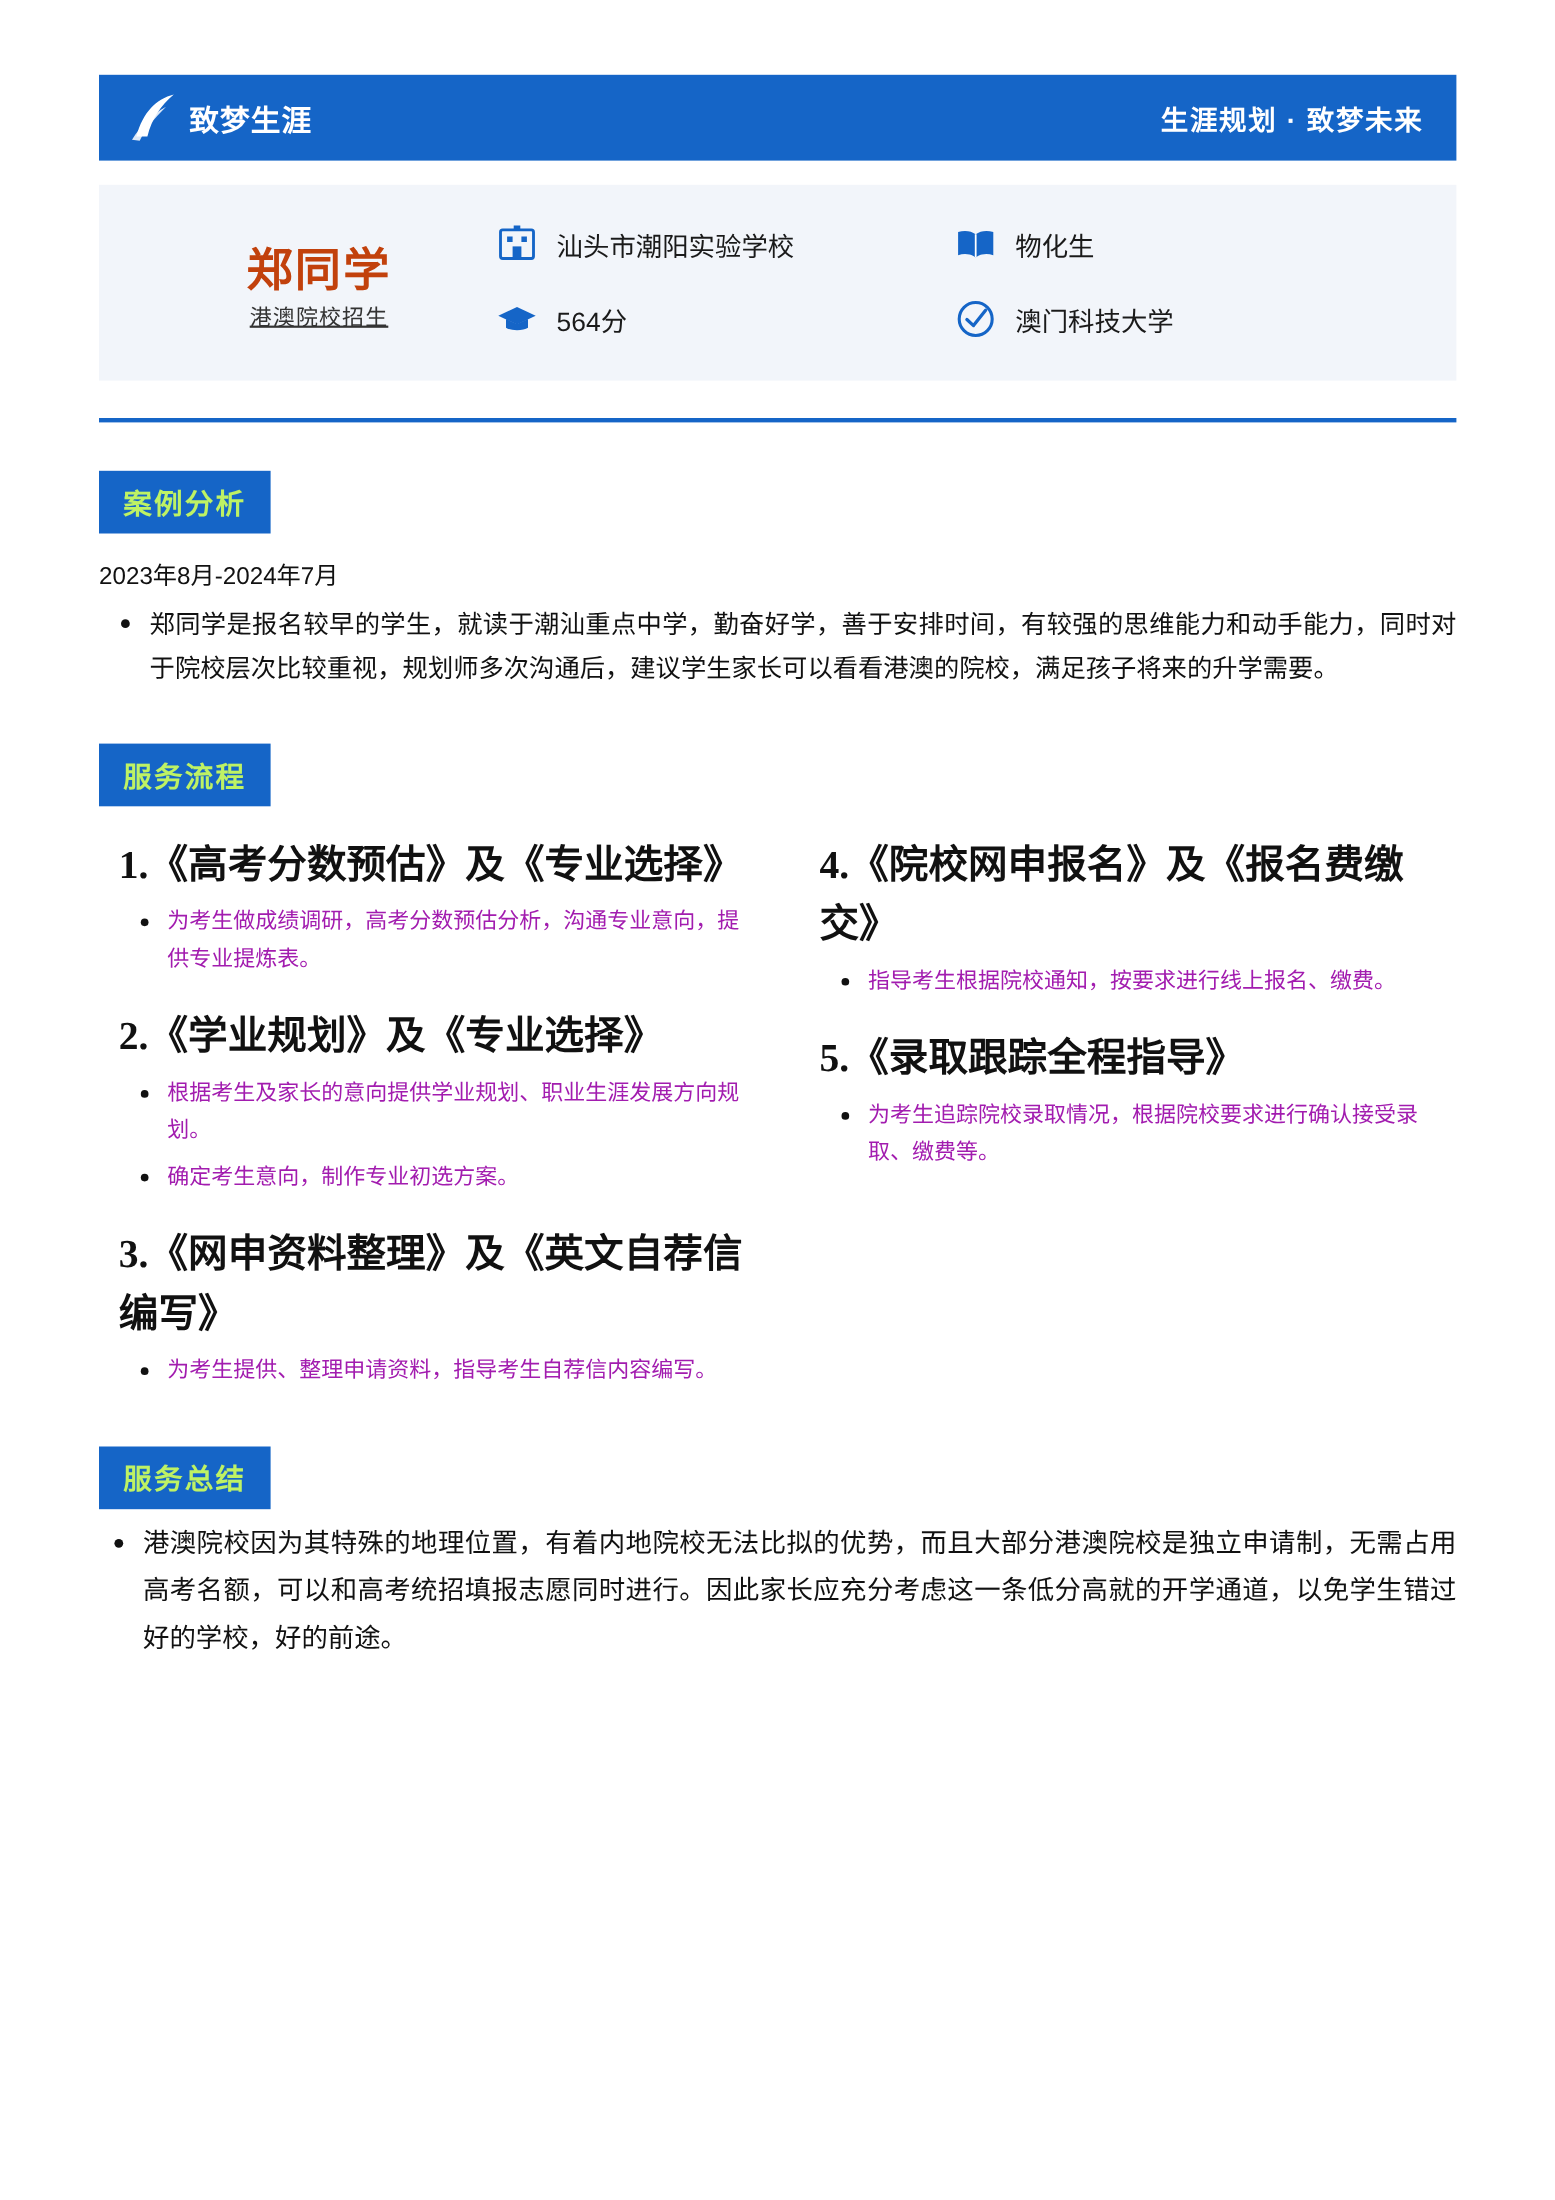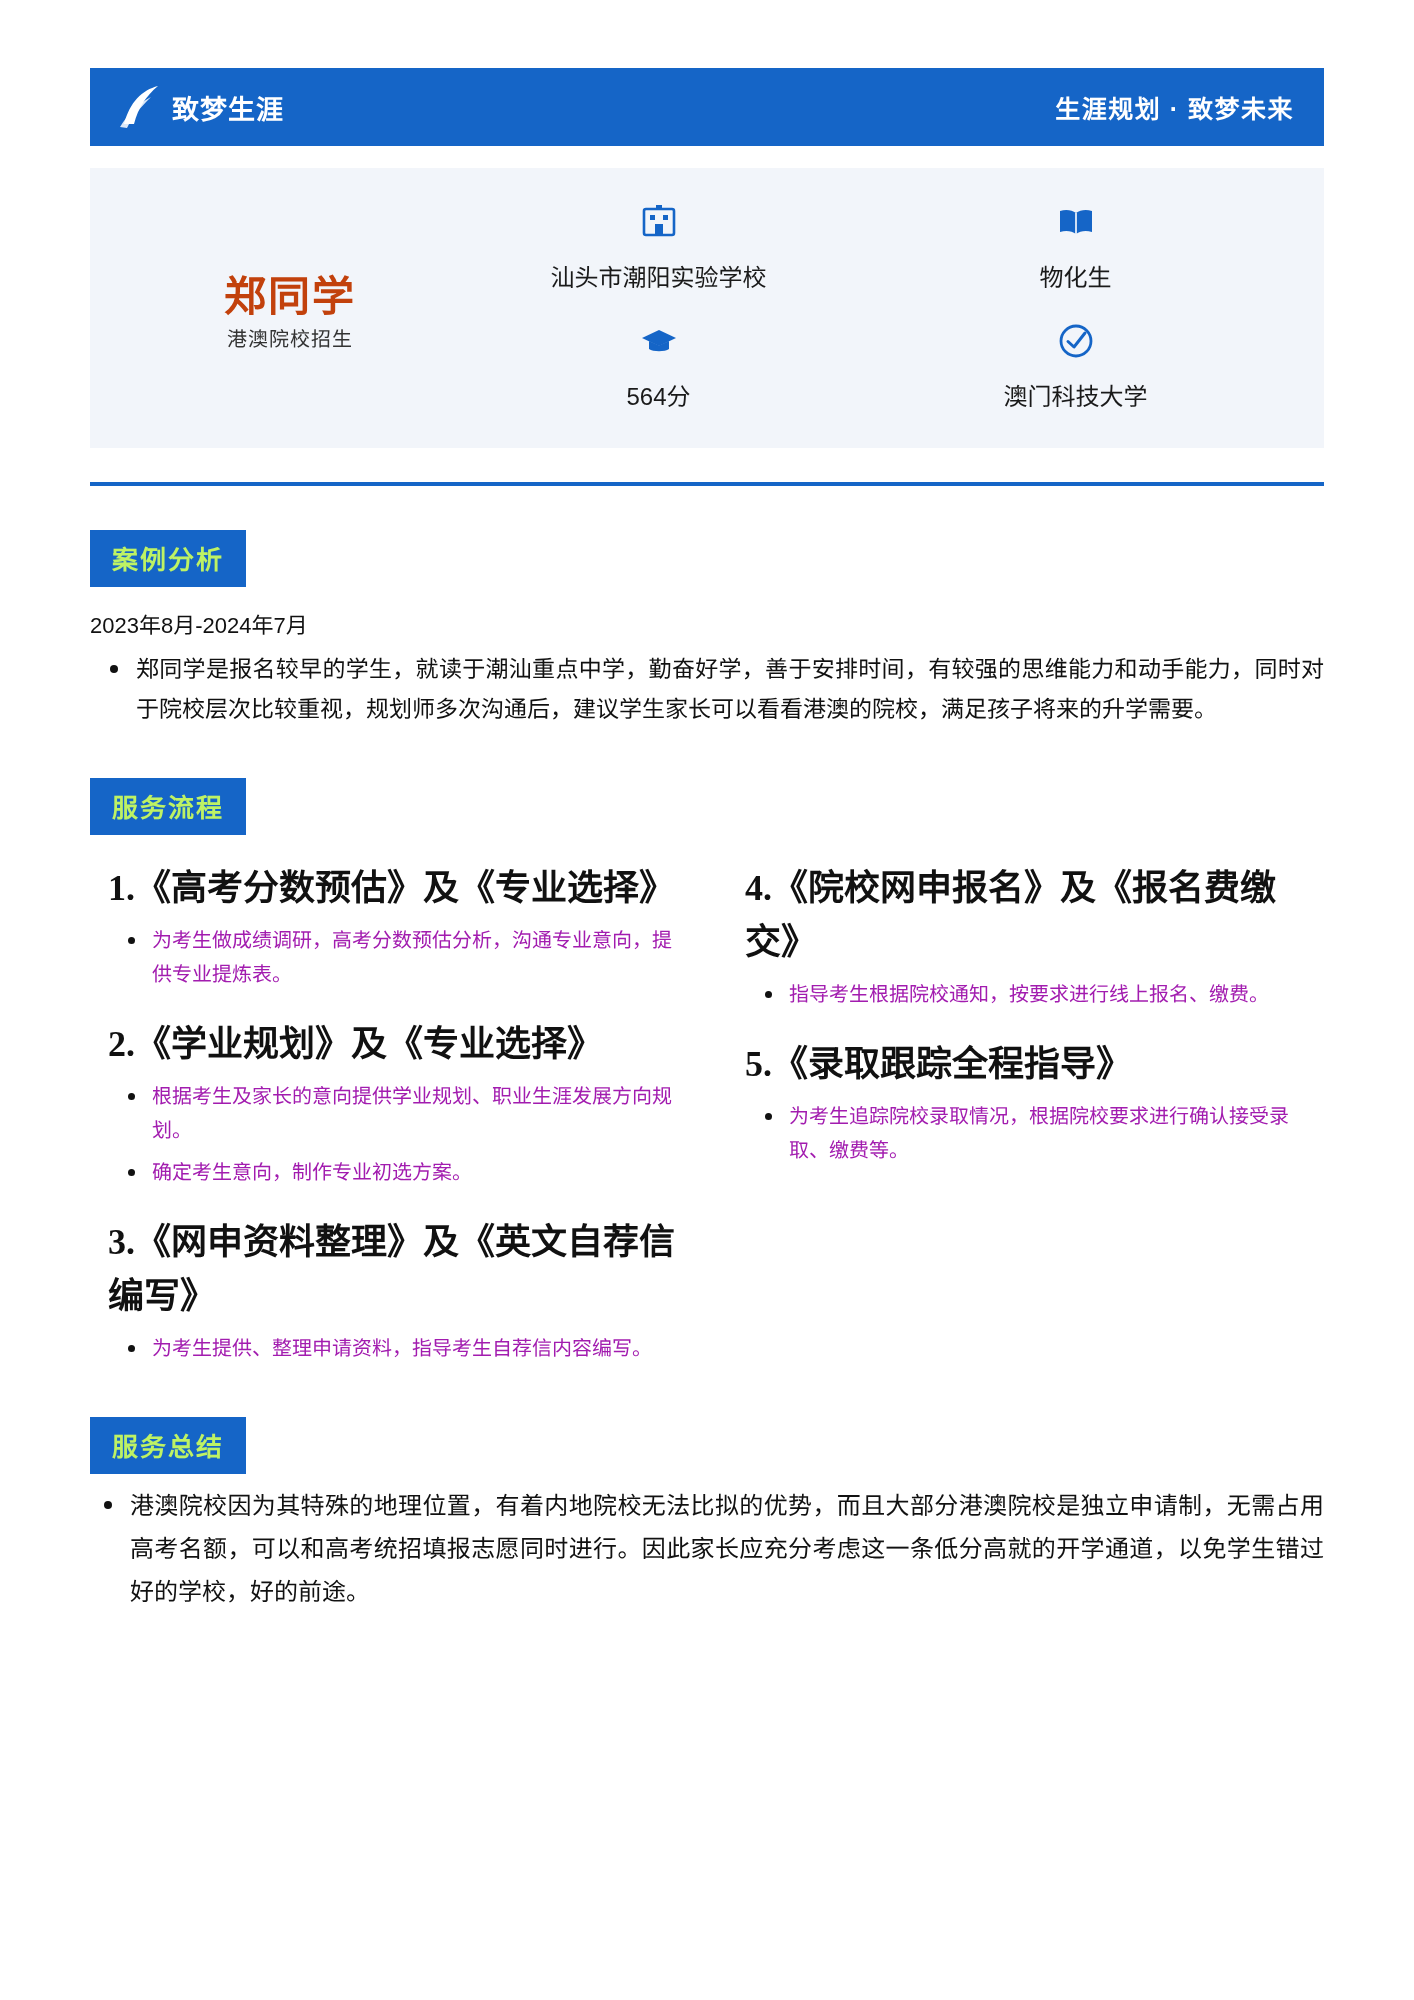"汕头市潮阳实验学校" .info-item { flex-direction: column -> none }
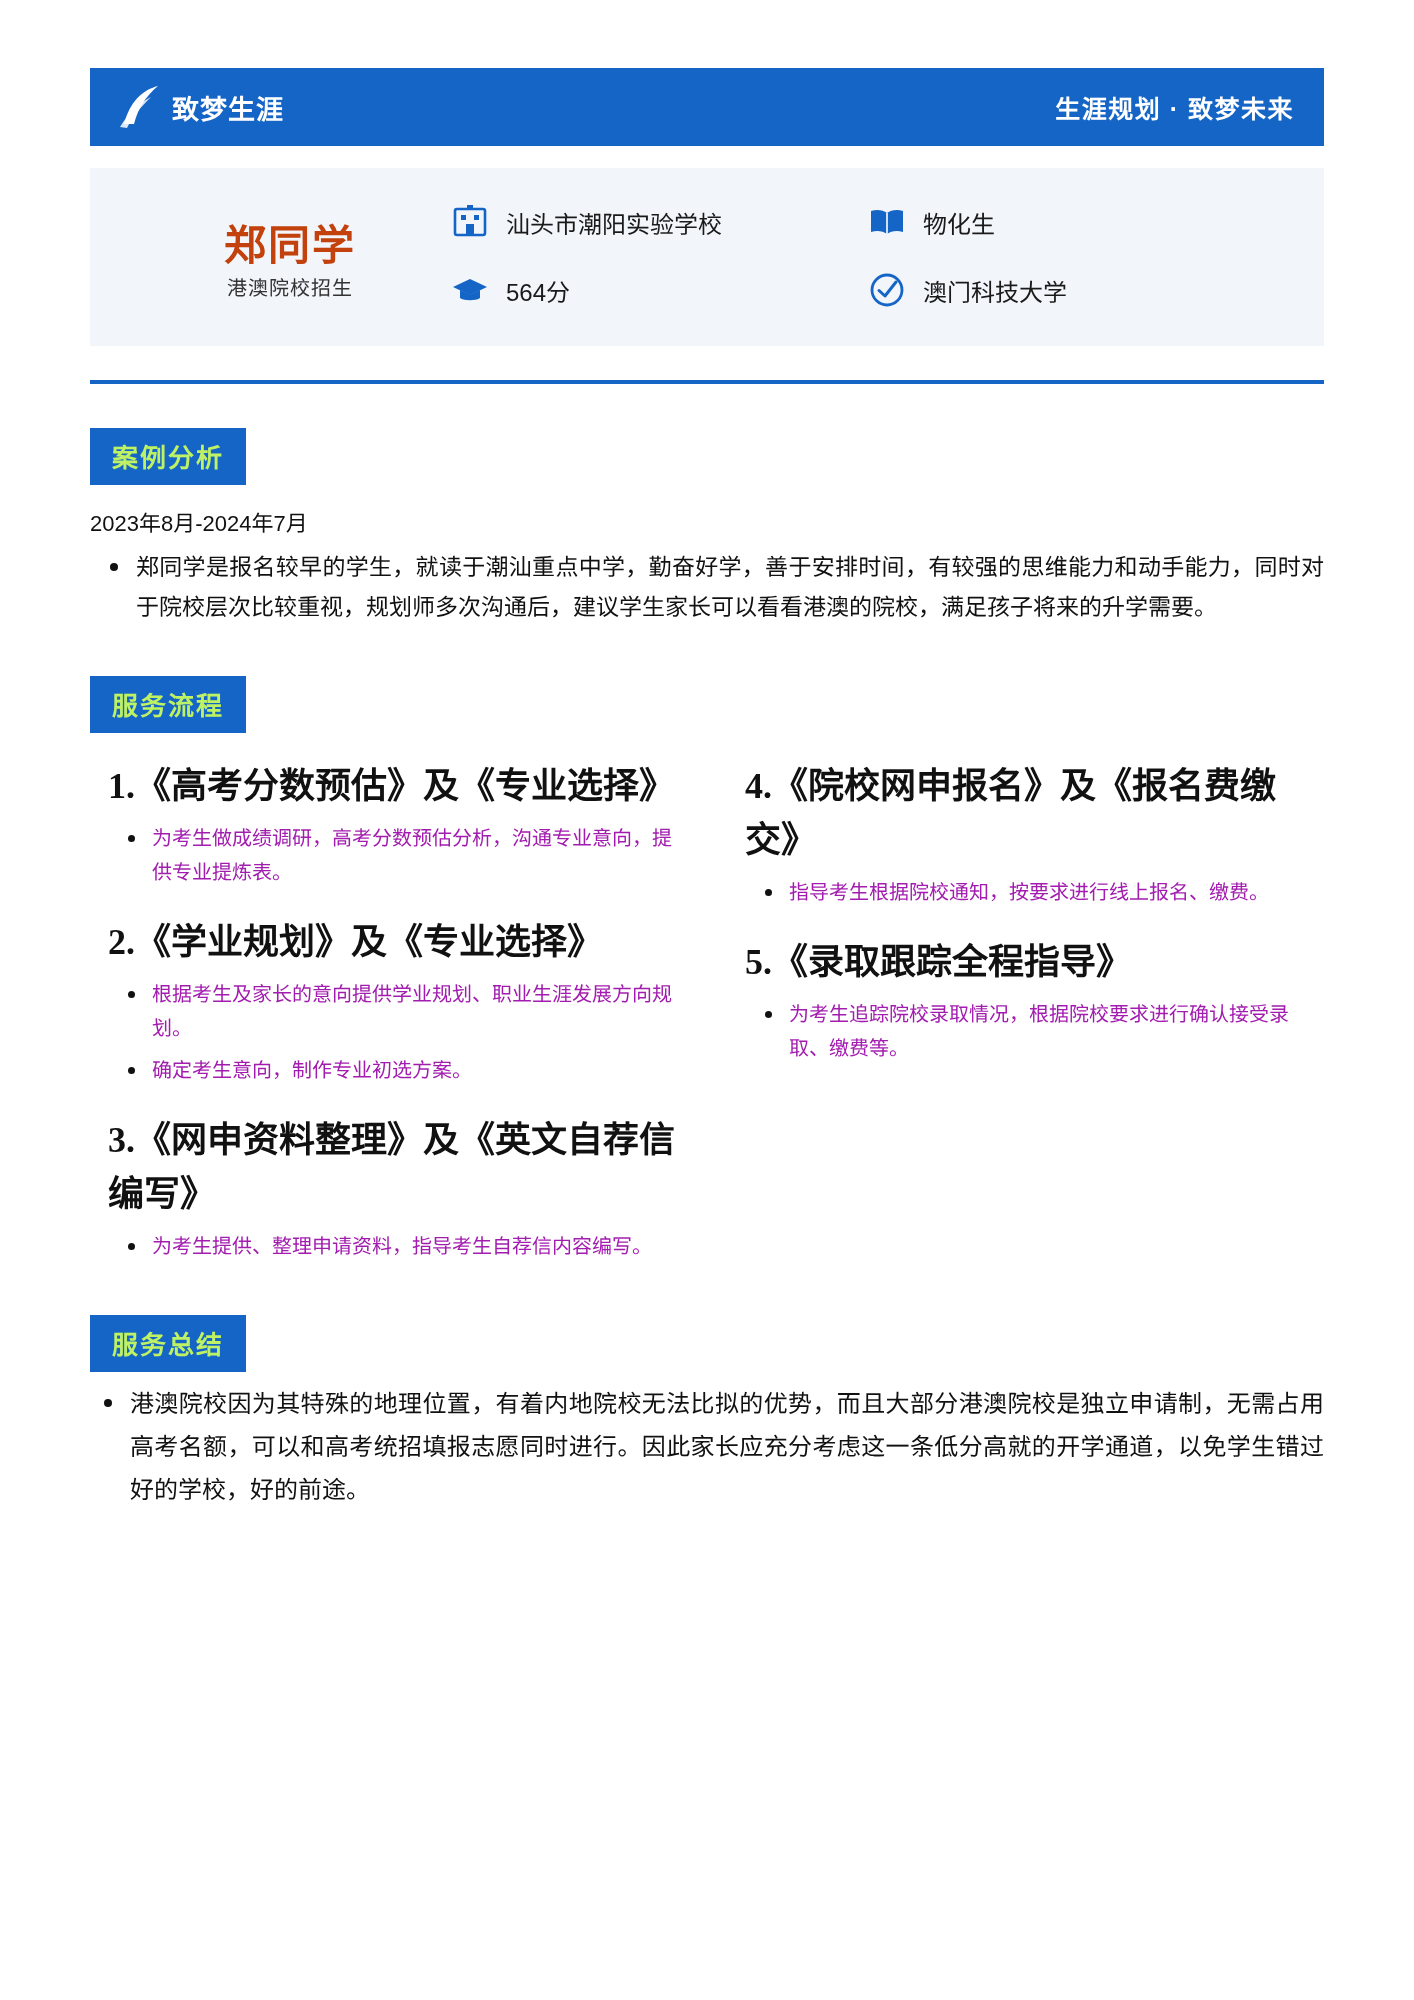"港澳院校招生" .profile-sub { text-decoration: none -> underline }
